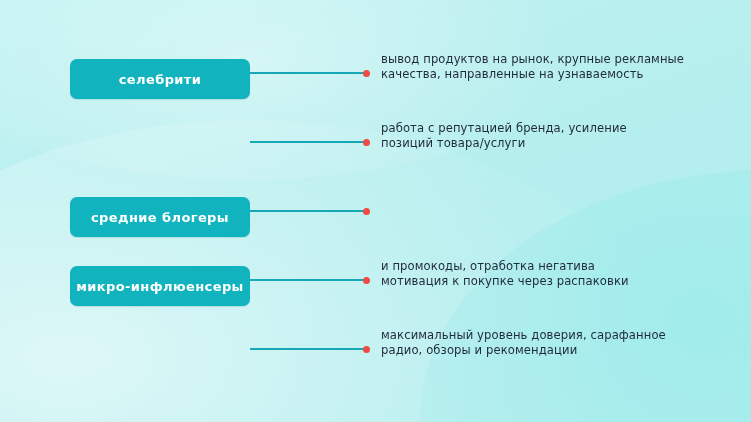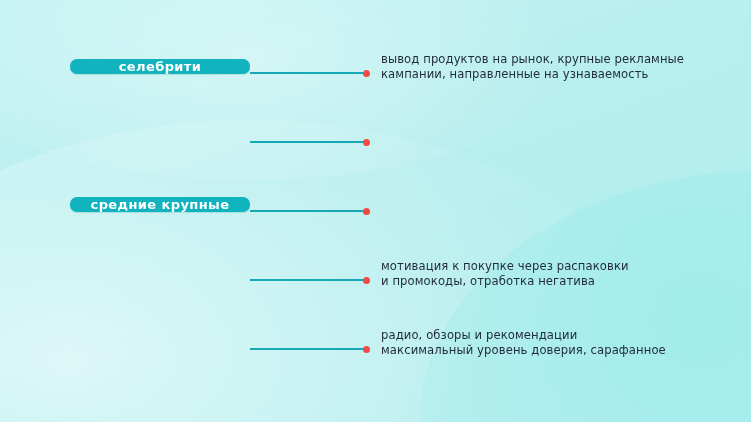"селебрити" .pill { height: 15px -> 40px }
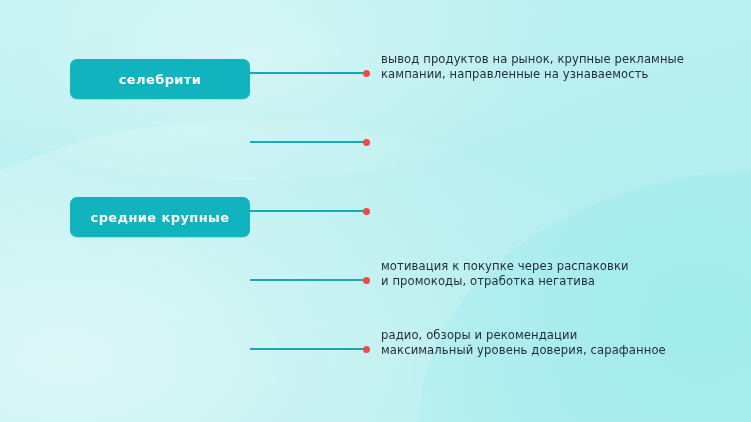"кампании, направленные на узнаваемость" span { text: кампании -> качества }
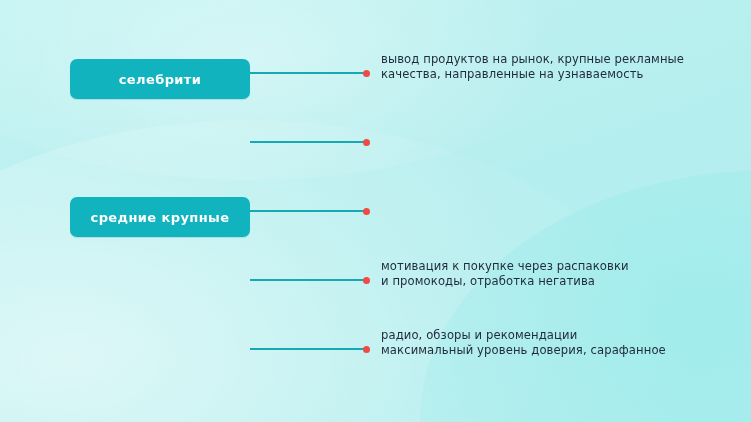"работа с репутацией бренда, усиление" span { html: none -> <span>работа с репутацией бренда, усиление</span> }
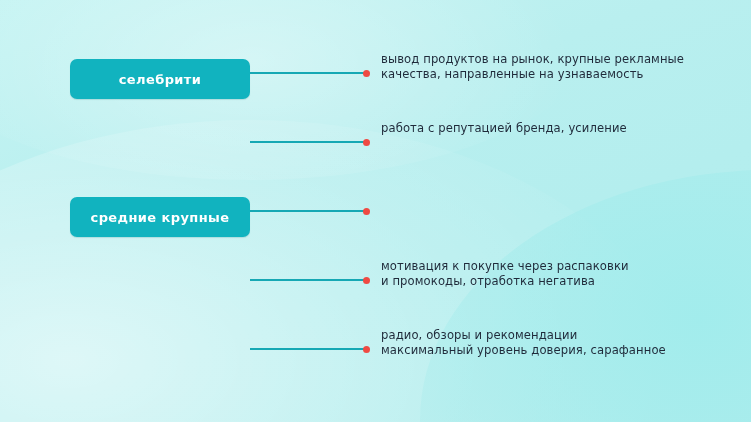"позиций товара/услуги" span { html: none -> <span>позиций товара/услуги</span> }
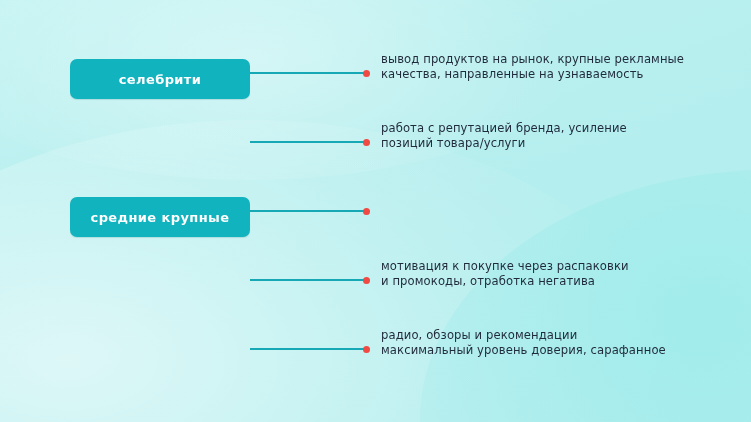"средние крупные" div.pill { text: крупные -> блогеры }
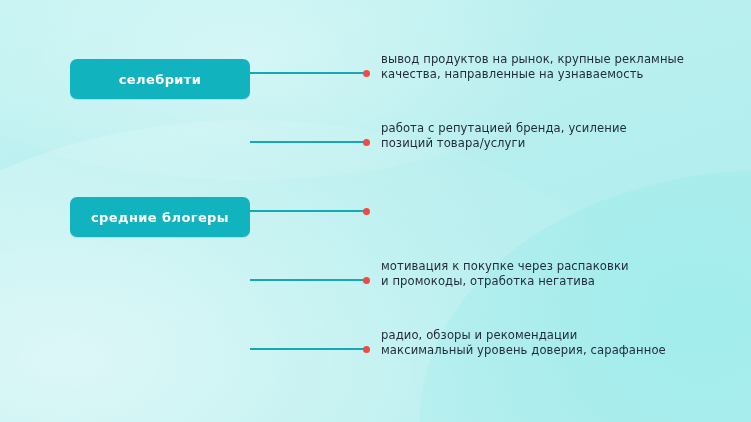"микро-инфлюенсеры" div.pill { html: none -> <div>микро-инфлюенсеры</div> }
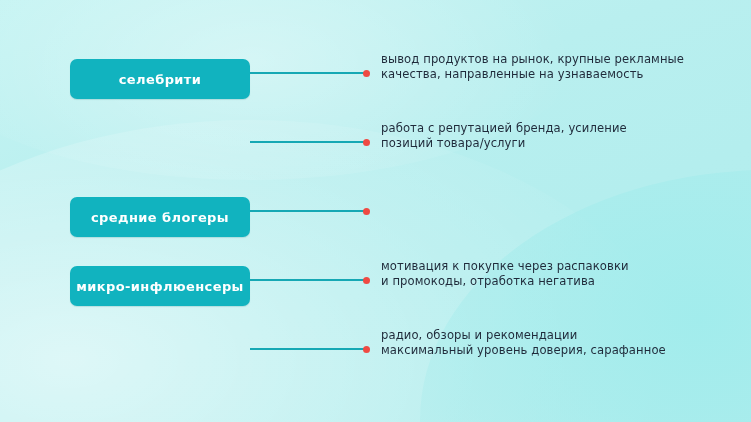"мотивация к покупке через распаковки" span { order: before "и промокоды, отработка негатива" -> after "и промокоды, отработка негатива" }
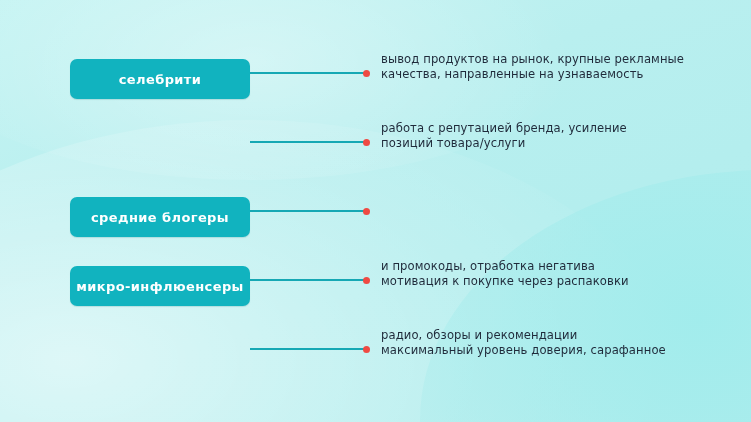"радио, обзоры и рекомендации" span { order: before "максимальный уровень доверия, сарафанное" -> after "максимальный уровень доверия, сарафанное" }
